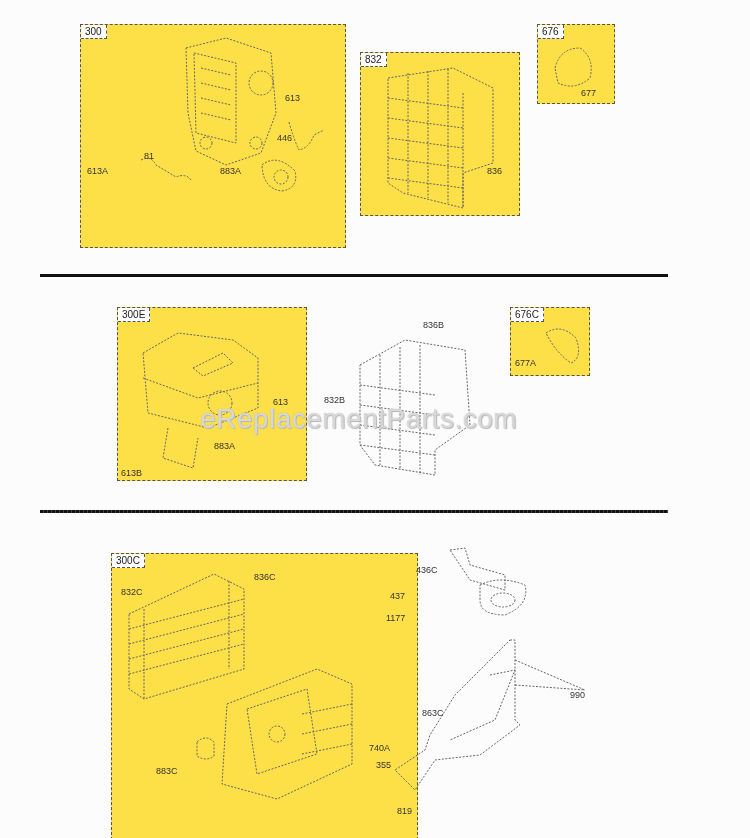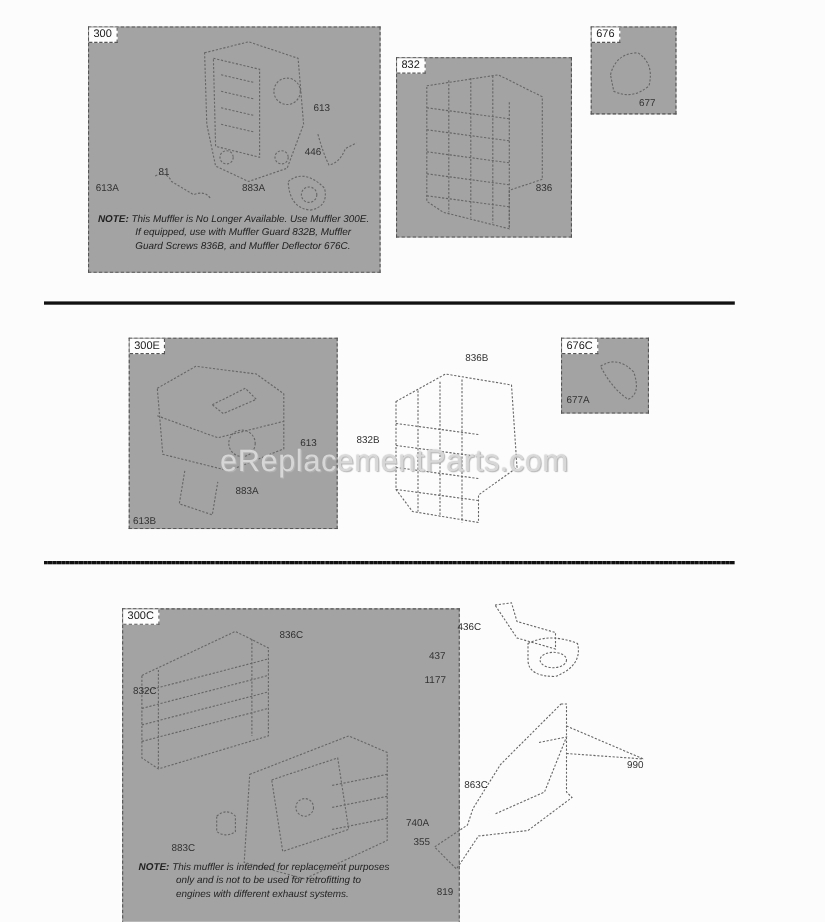"300" .panel { background: #a3a3a3 -> #fde047 }
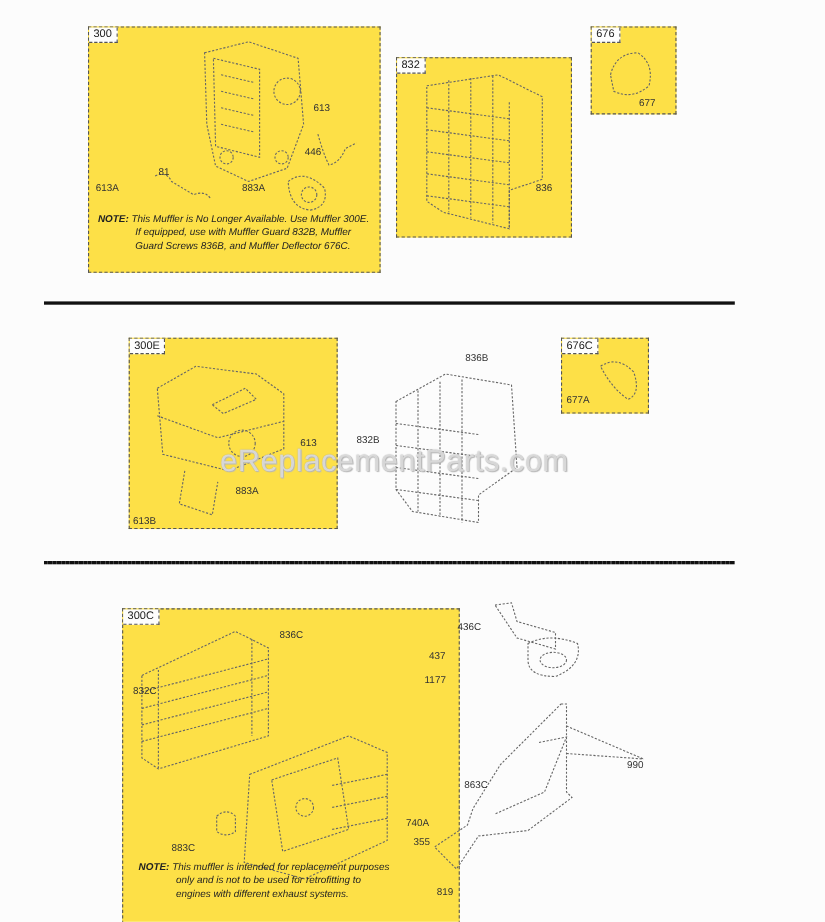"NOTE: This Muffler is No" div.note { html: <div> <span><b>NOTE:</b> <span>This Muffler is No Longer Available. Use Muffler 300E. If equipped, use with Muffler Guard 832B, Muffler Guard Screws 836B, and Muffler Deflector 676C.</span></span> </div> -> none }
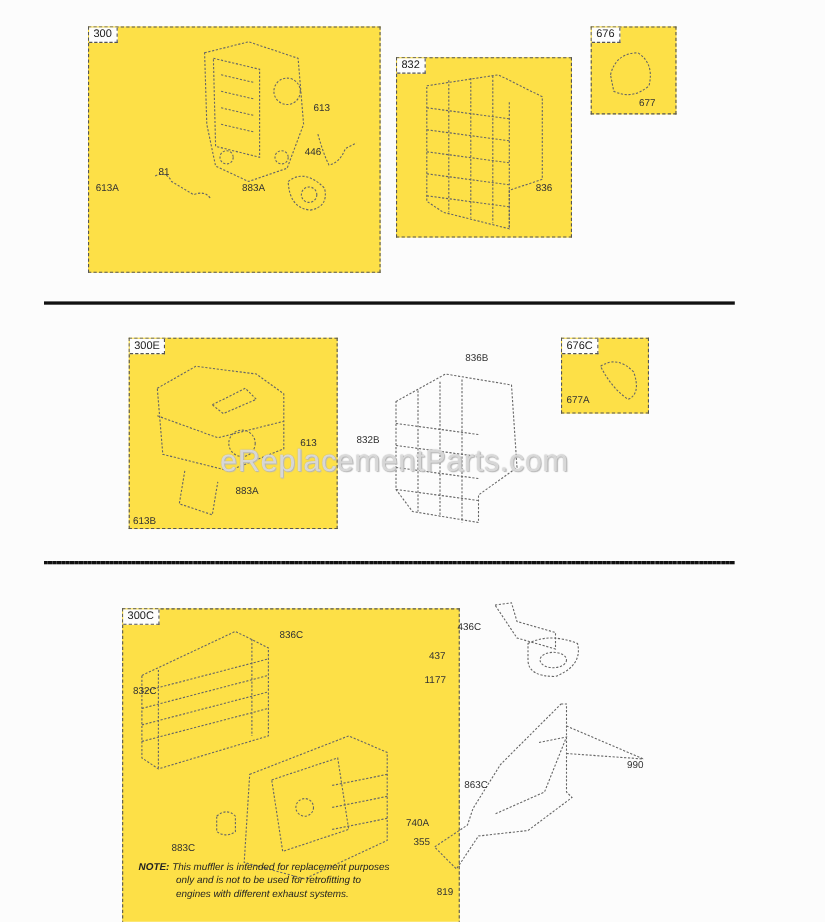"832C" span.lbl { margin-top: 36px -> none }
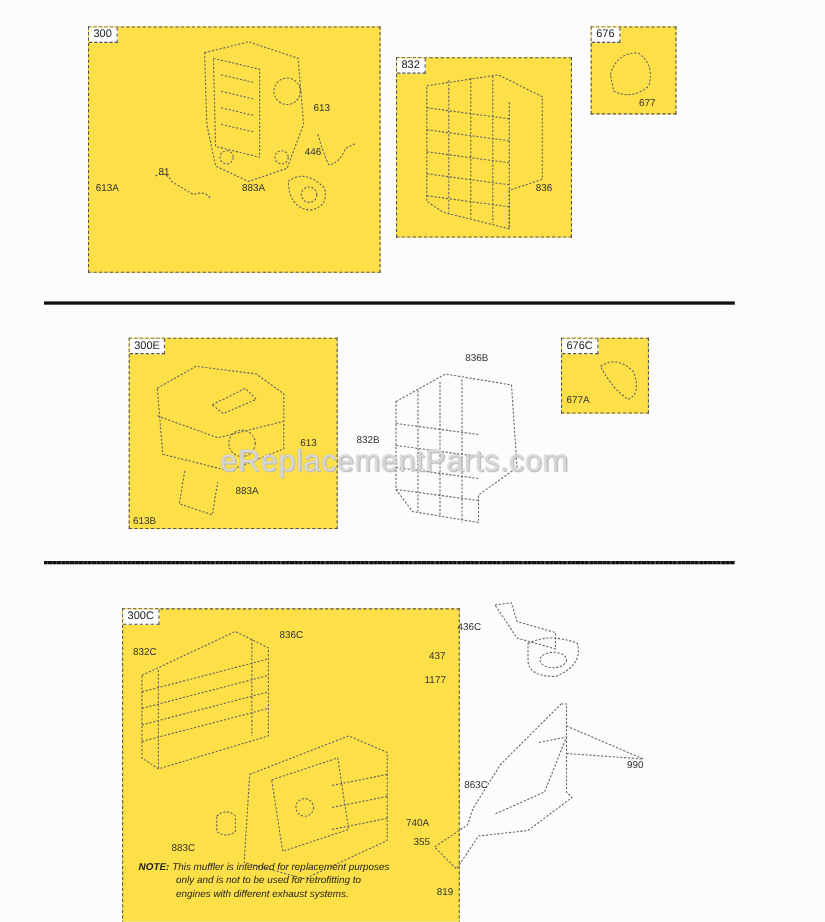"NOTE: This muffler is intended" div.note { html: <div> <span><b>NOTE:</b> <span>This muffler is intended for replacement purposes only and is not to be used for retrofitting to engines with different exhaust systems.</span></span> </div> -> none }
